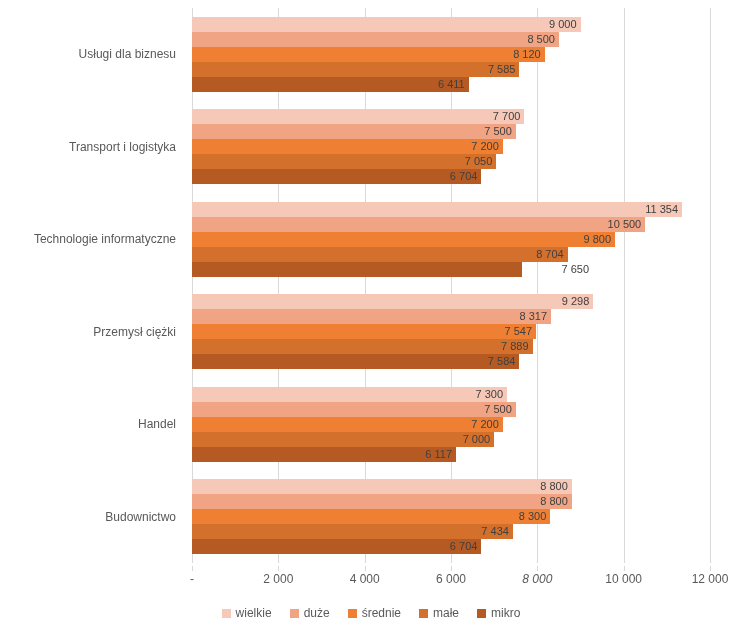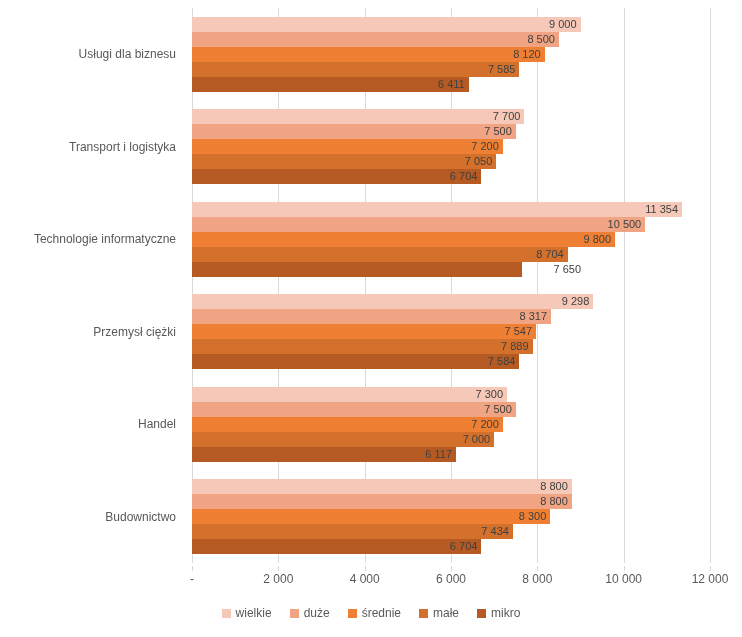"7 650" div.bar-label { left: 0px -> 8px }
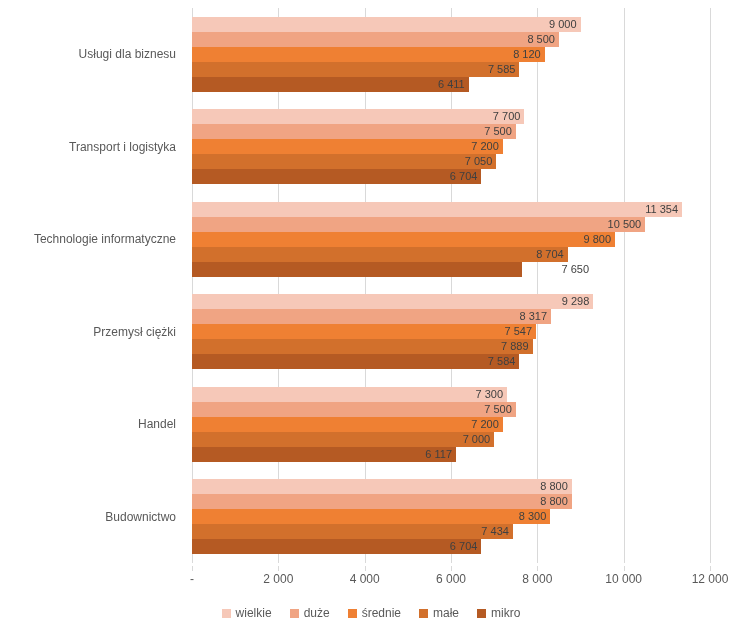"8 000" div.xtick { font-style: none -> italic }
